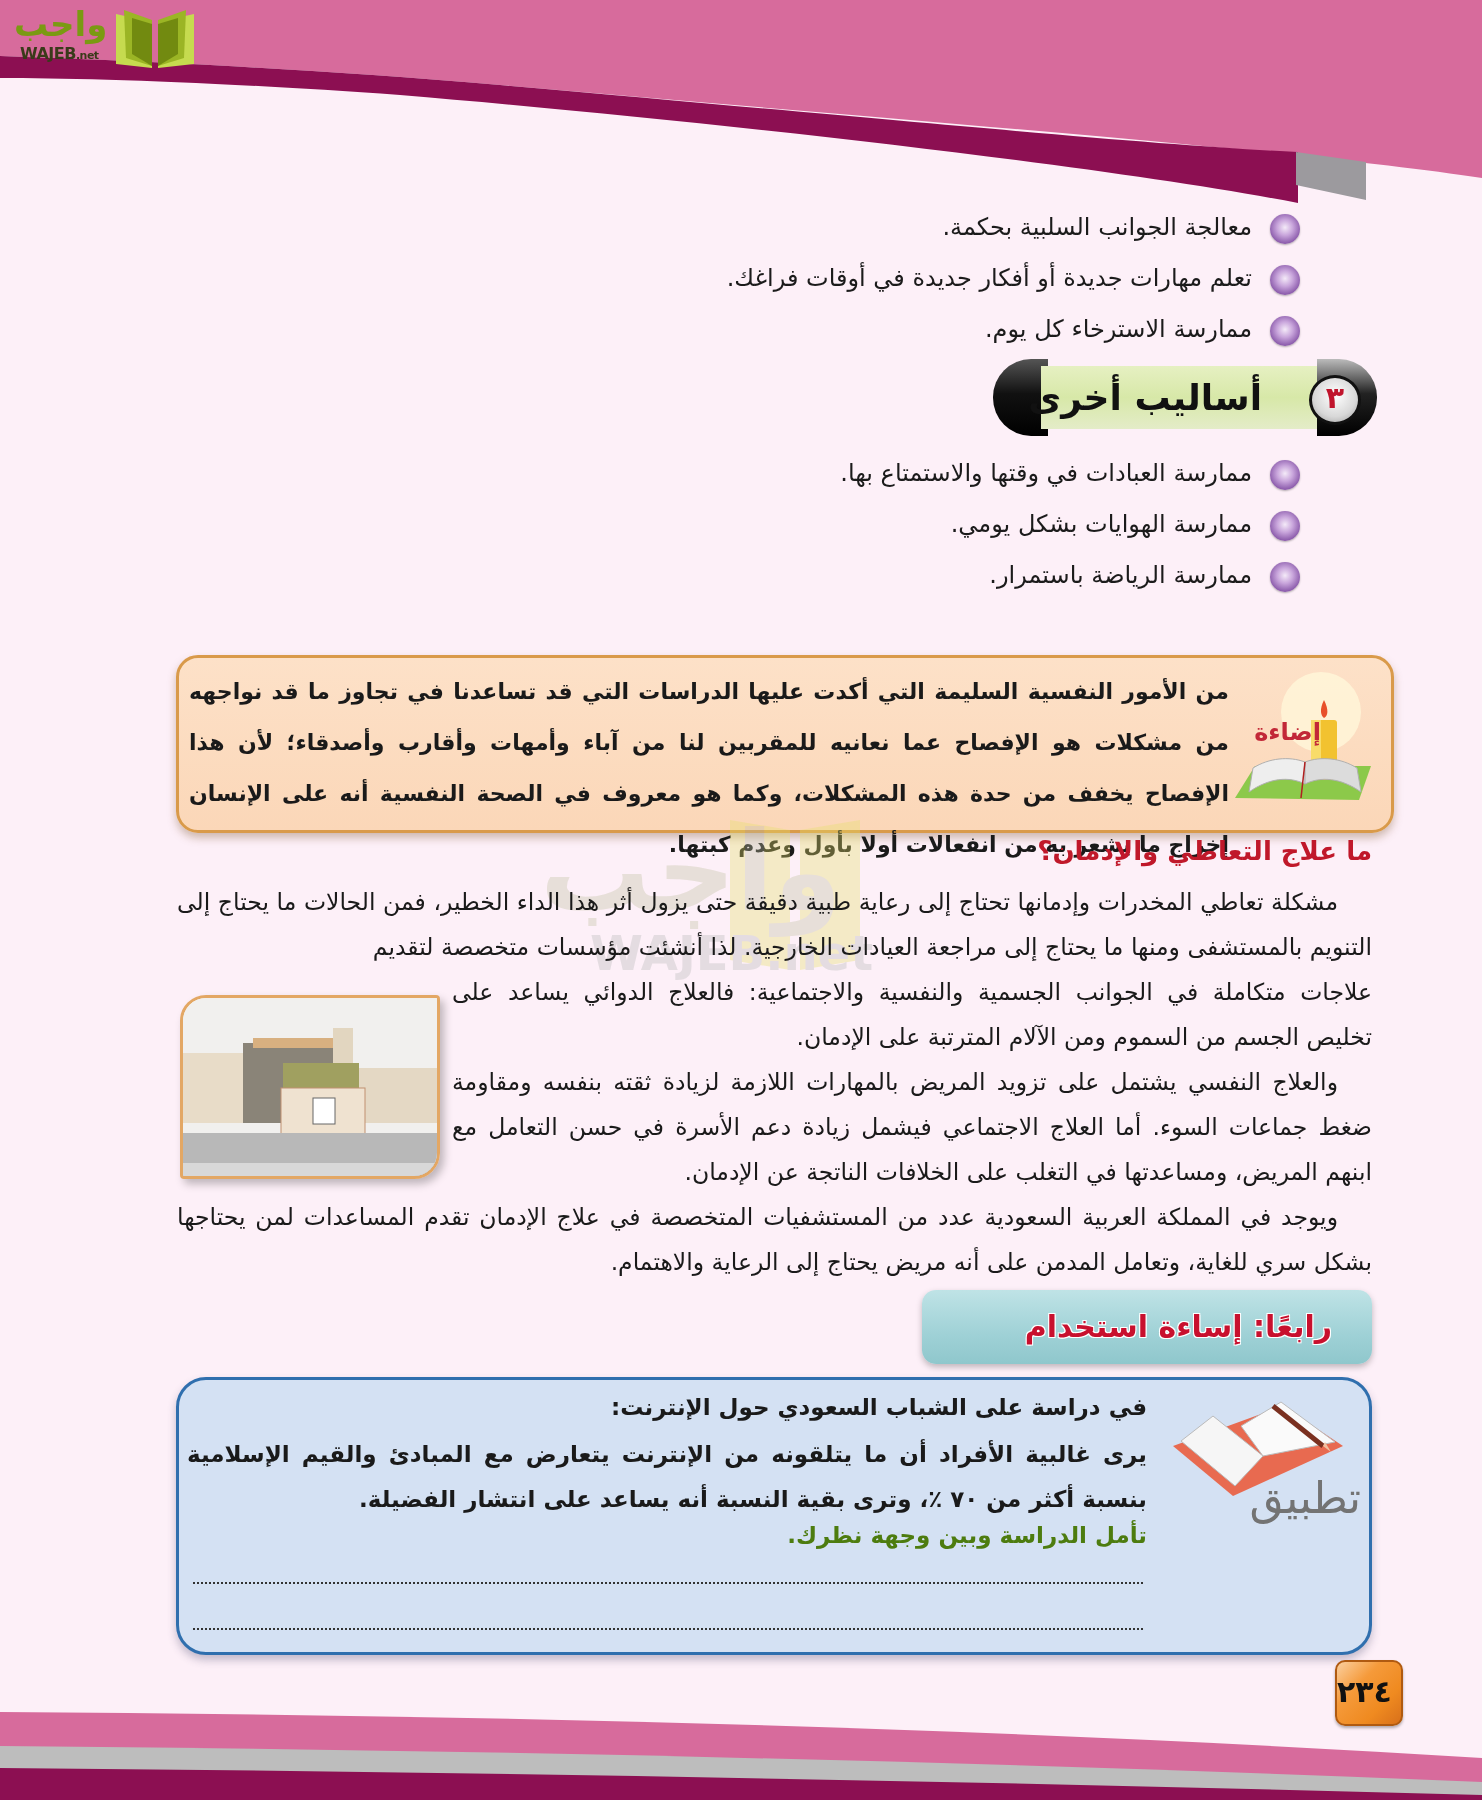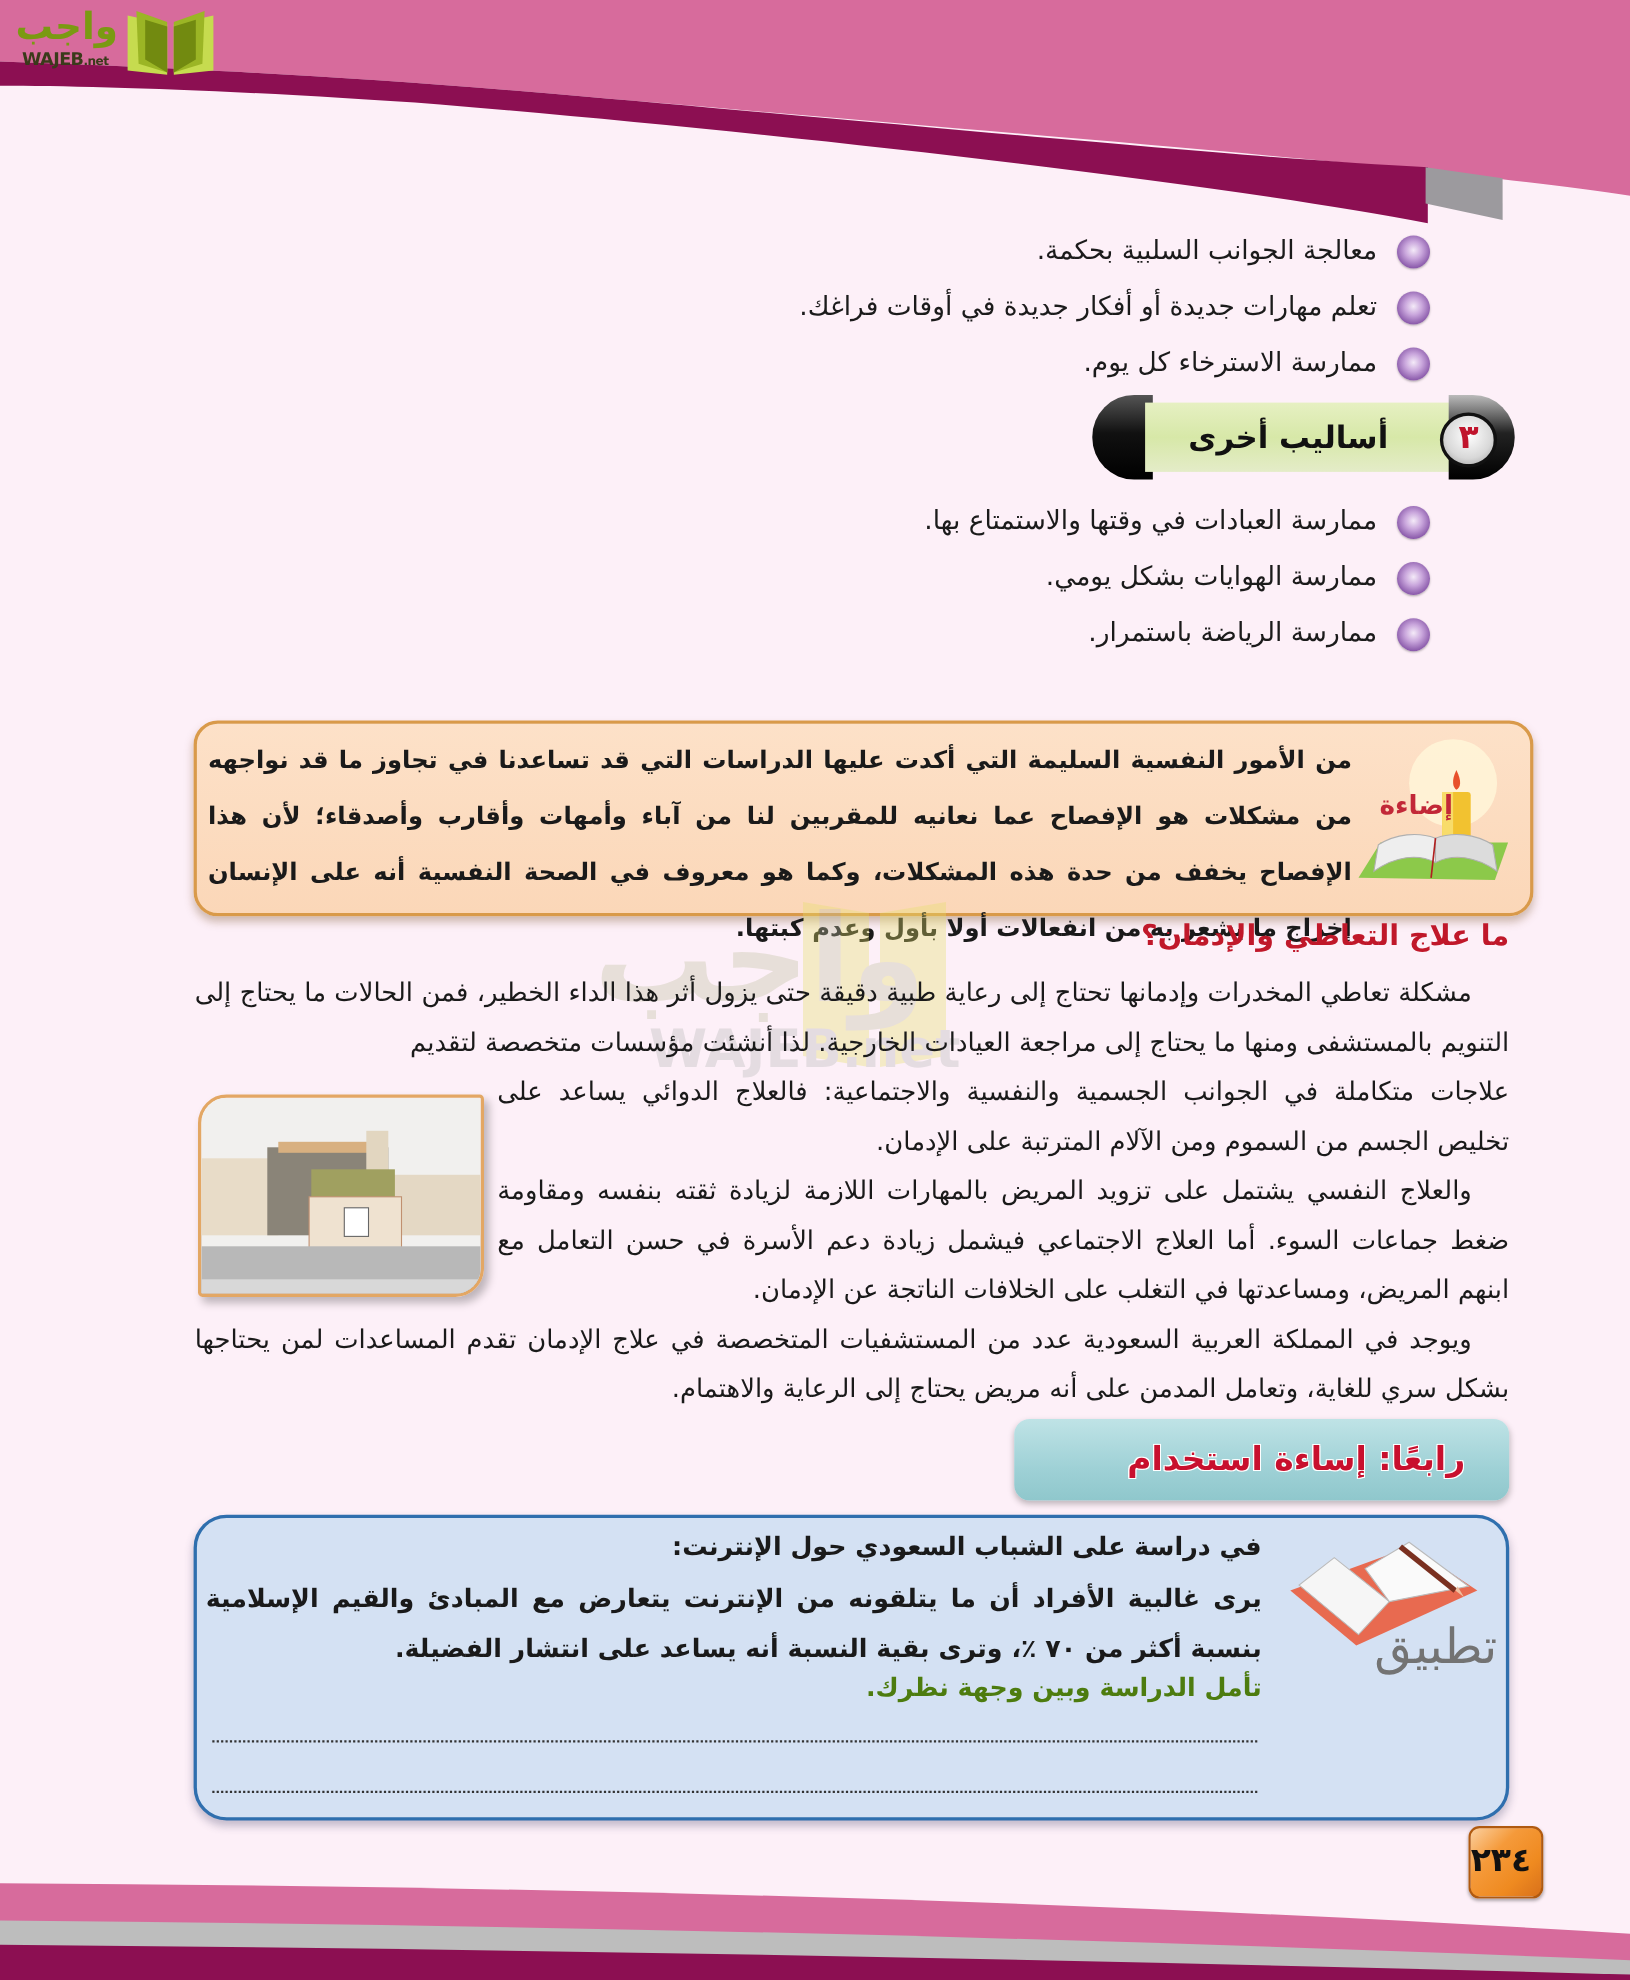"أساليب أخرى" .pill-title { font-size: 28px -> 36px }
